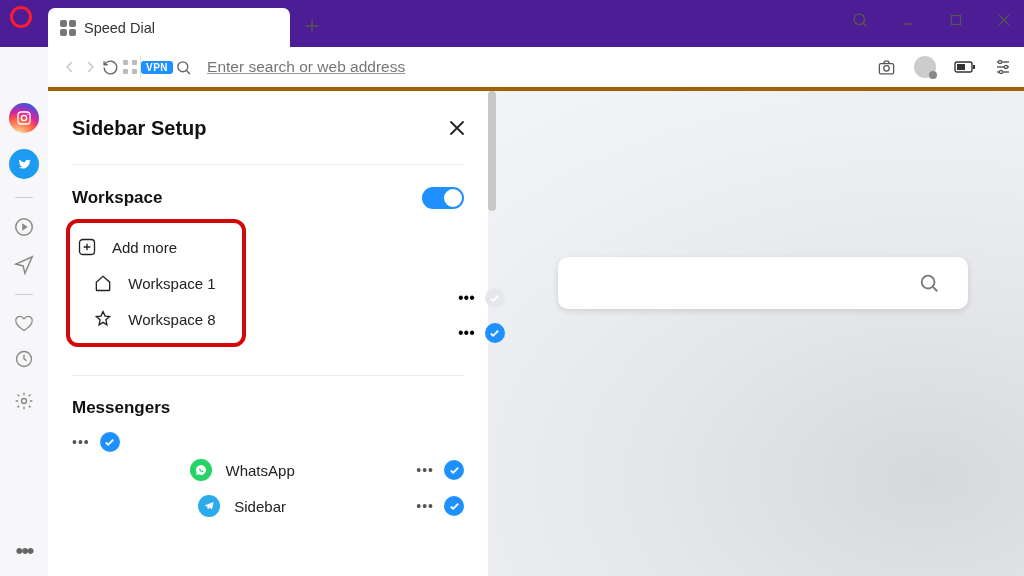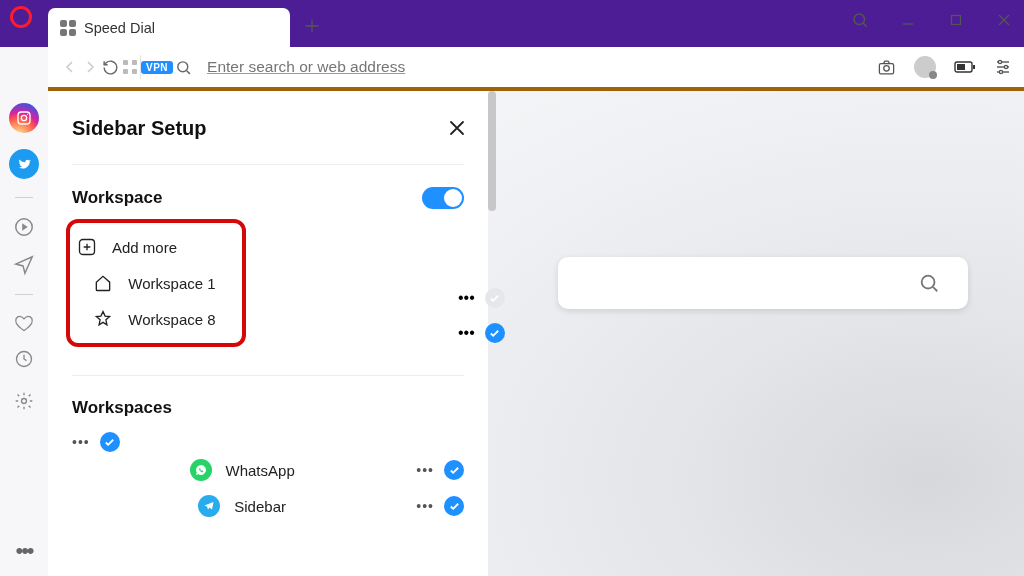"Workspaces" span { text: Workspaces -> Messengers }
